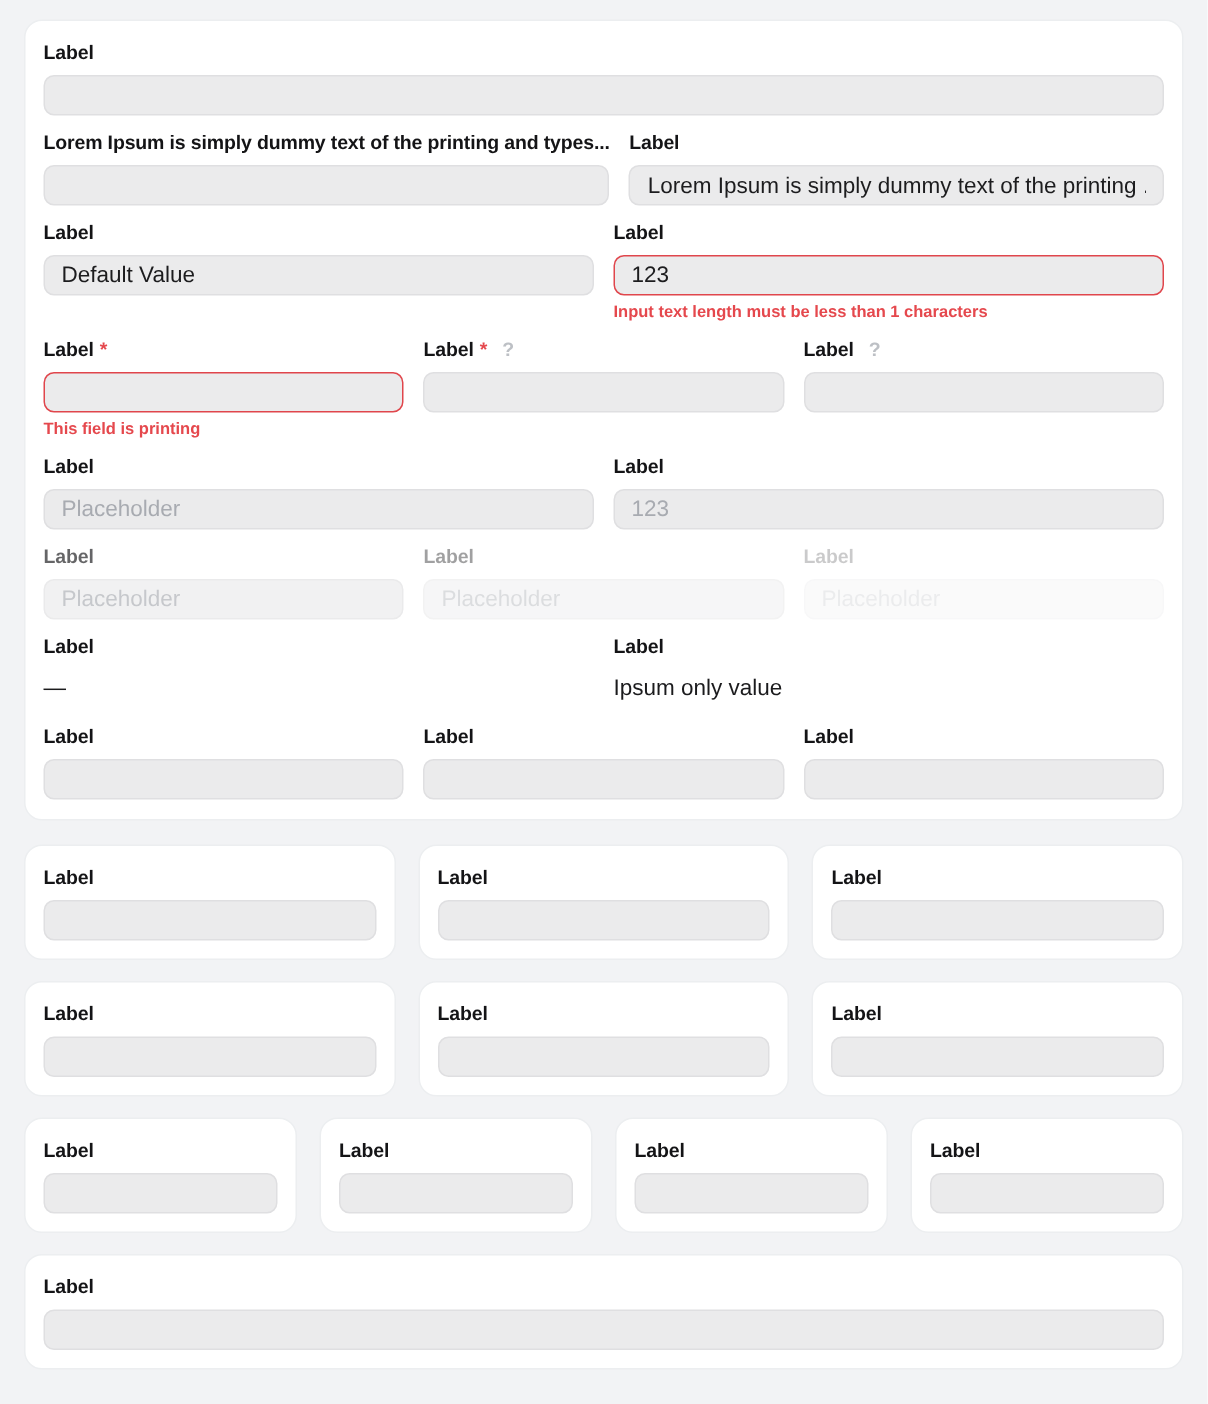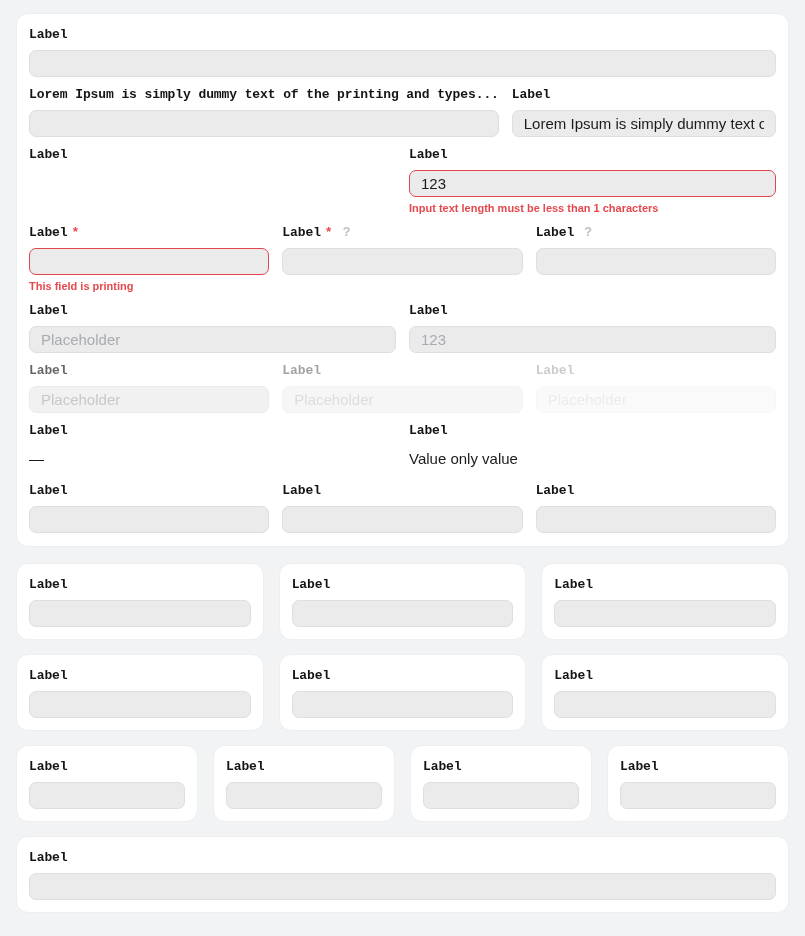"Label" .label-row { font-family: Liberation Mono, monospace -> none }
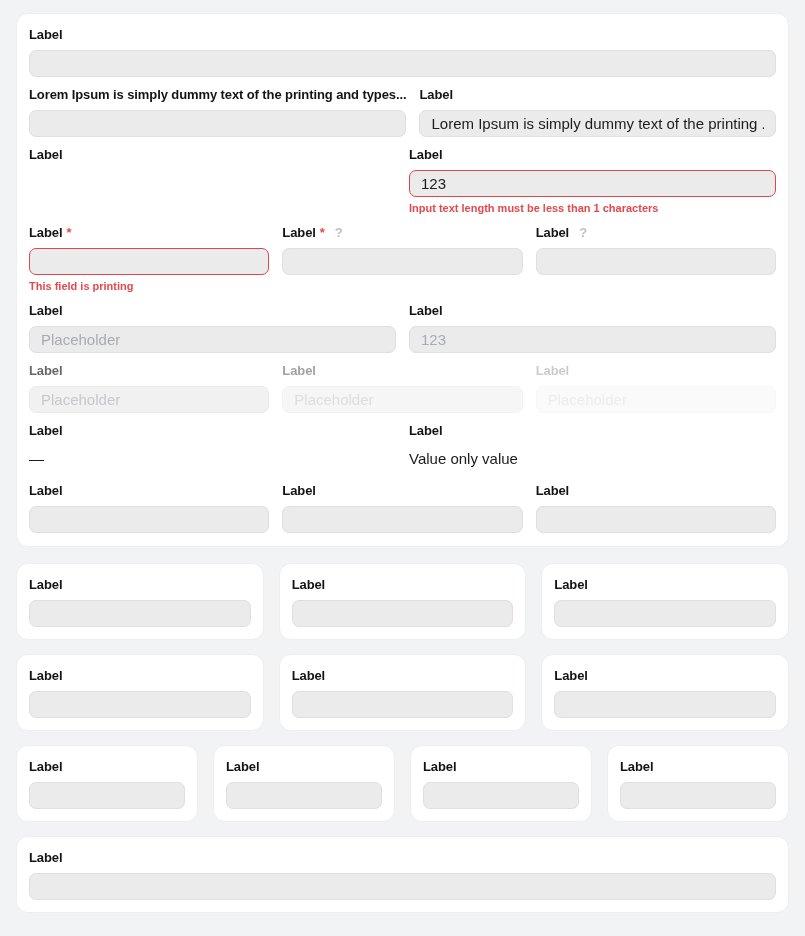"Default Value" input.tb { html: none -> <input> }
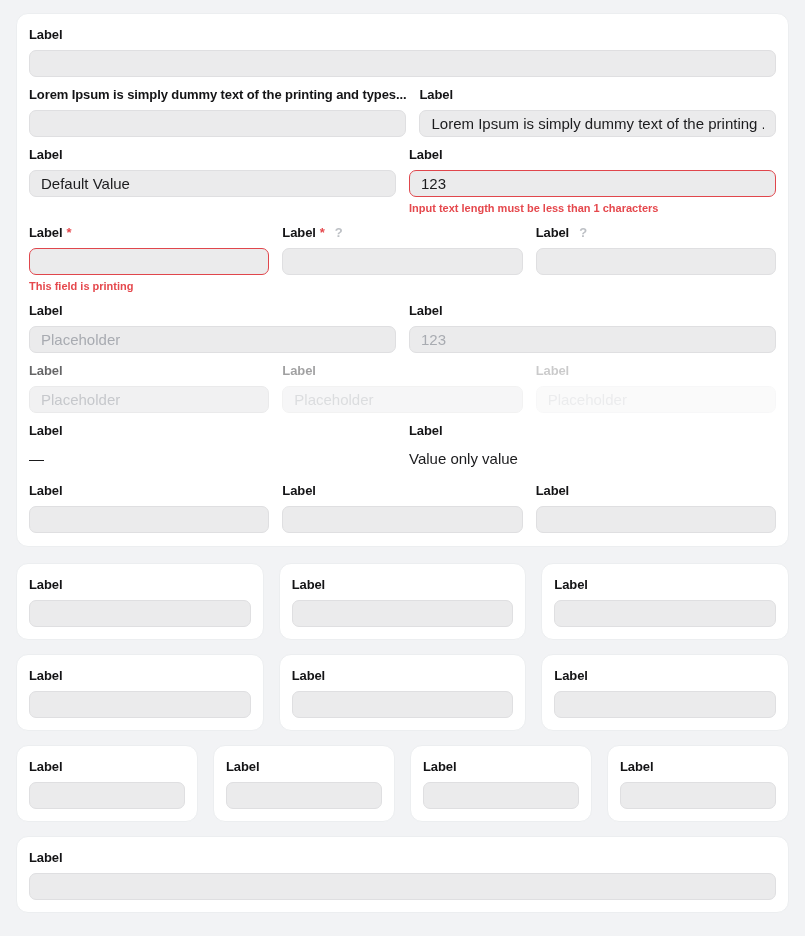"Value only value" div.ro-value { text: Value -> Ipsum }
